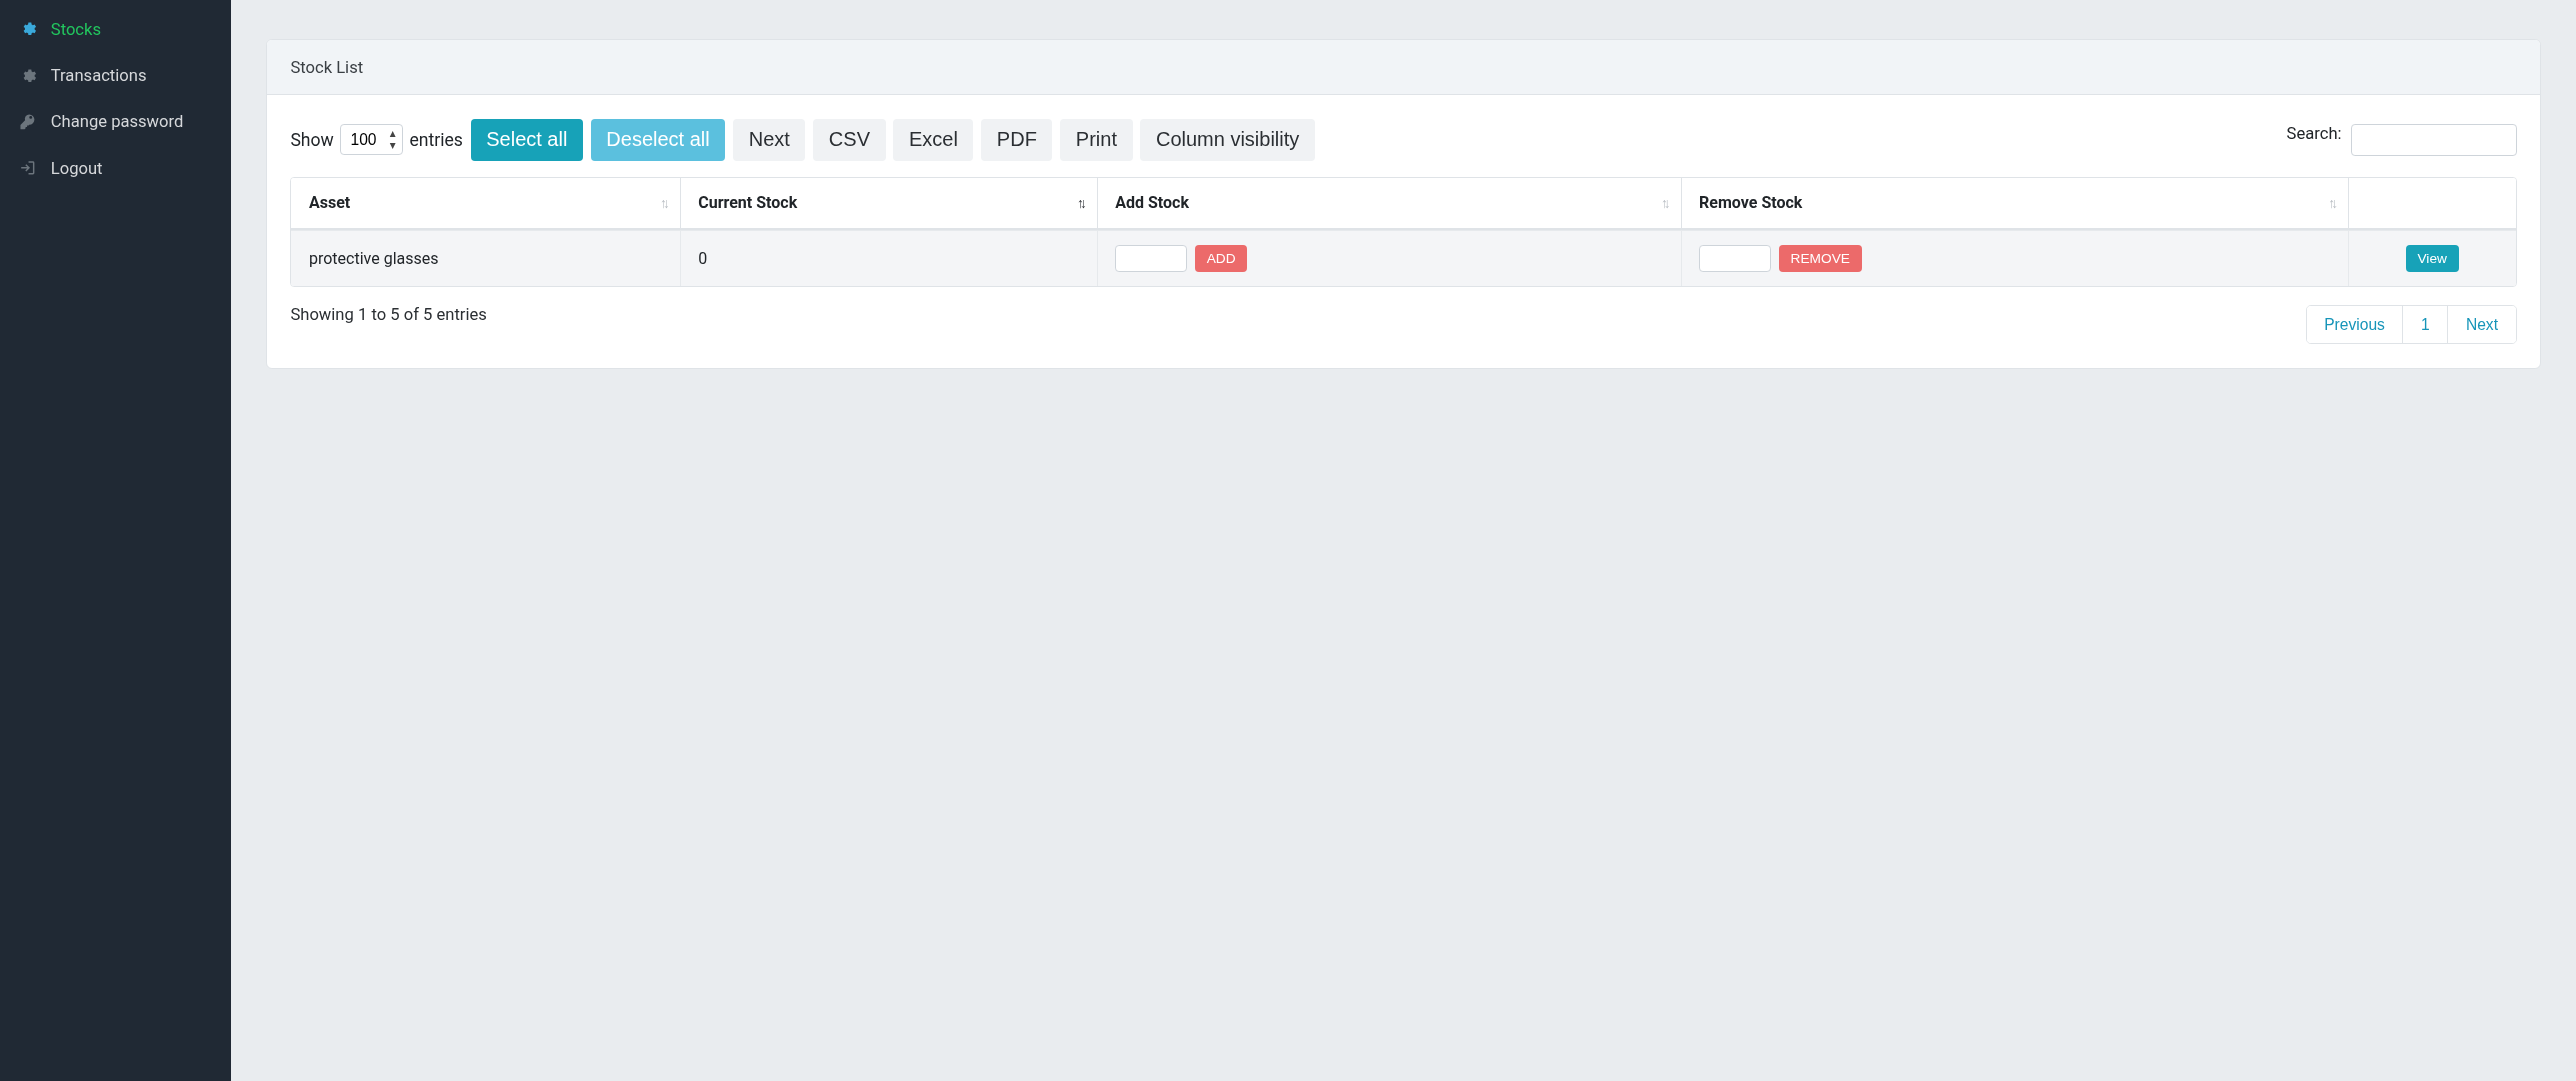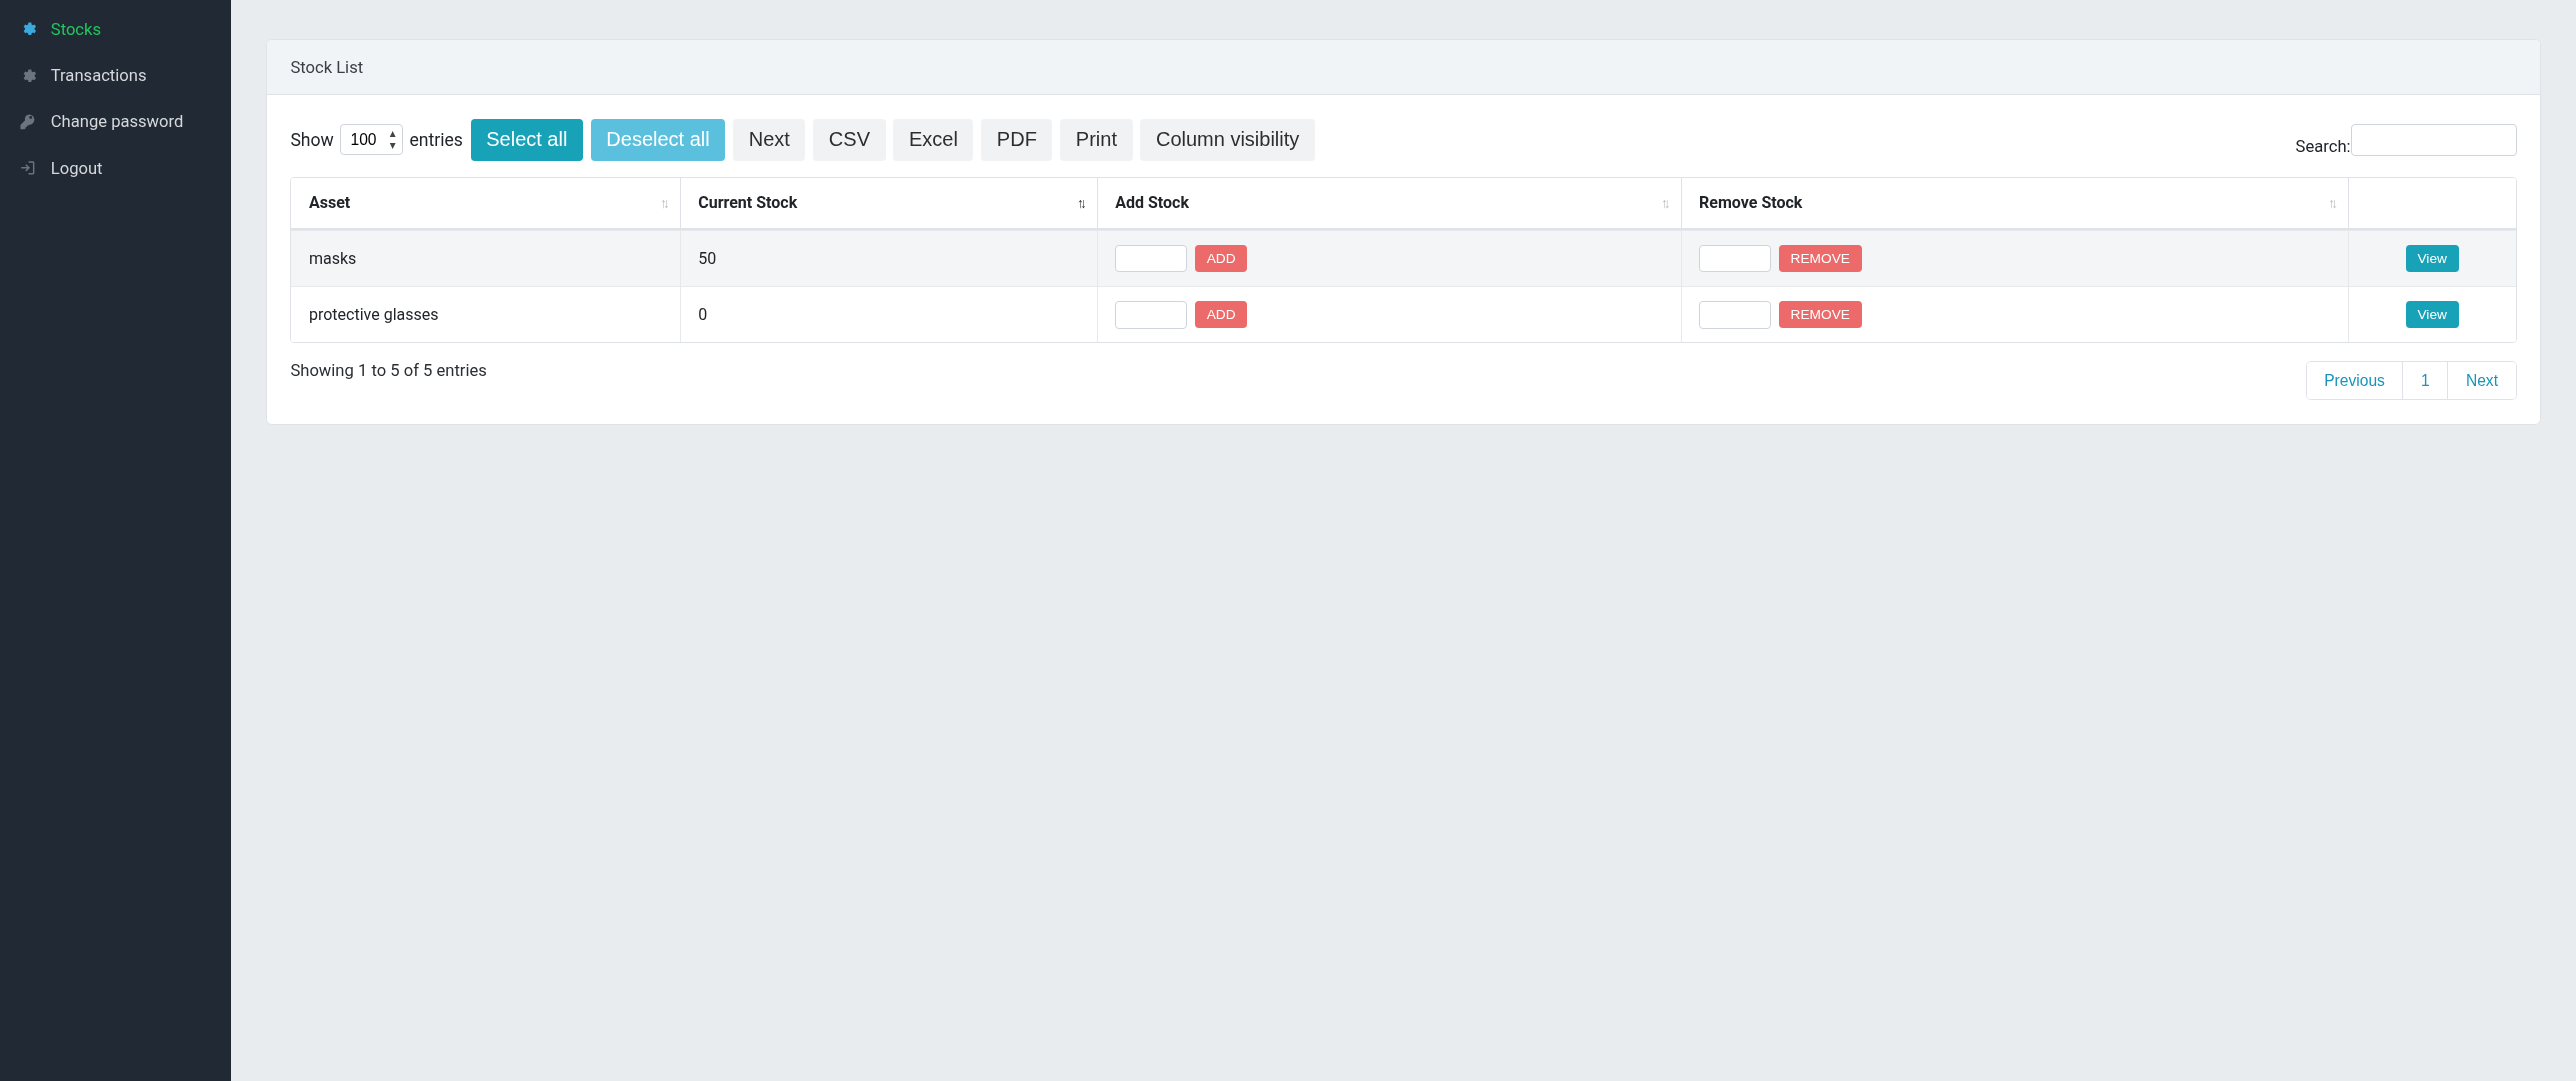"Search:" .search-wrap { align-items: flex-end -> flex-start; gap: 0 -> 9px }
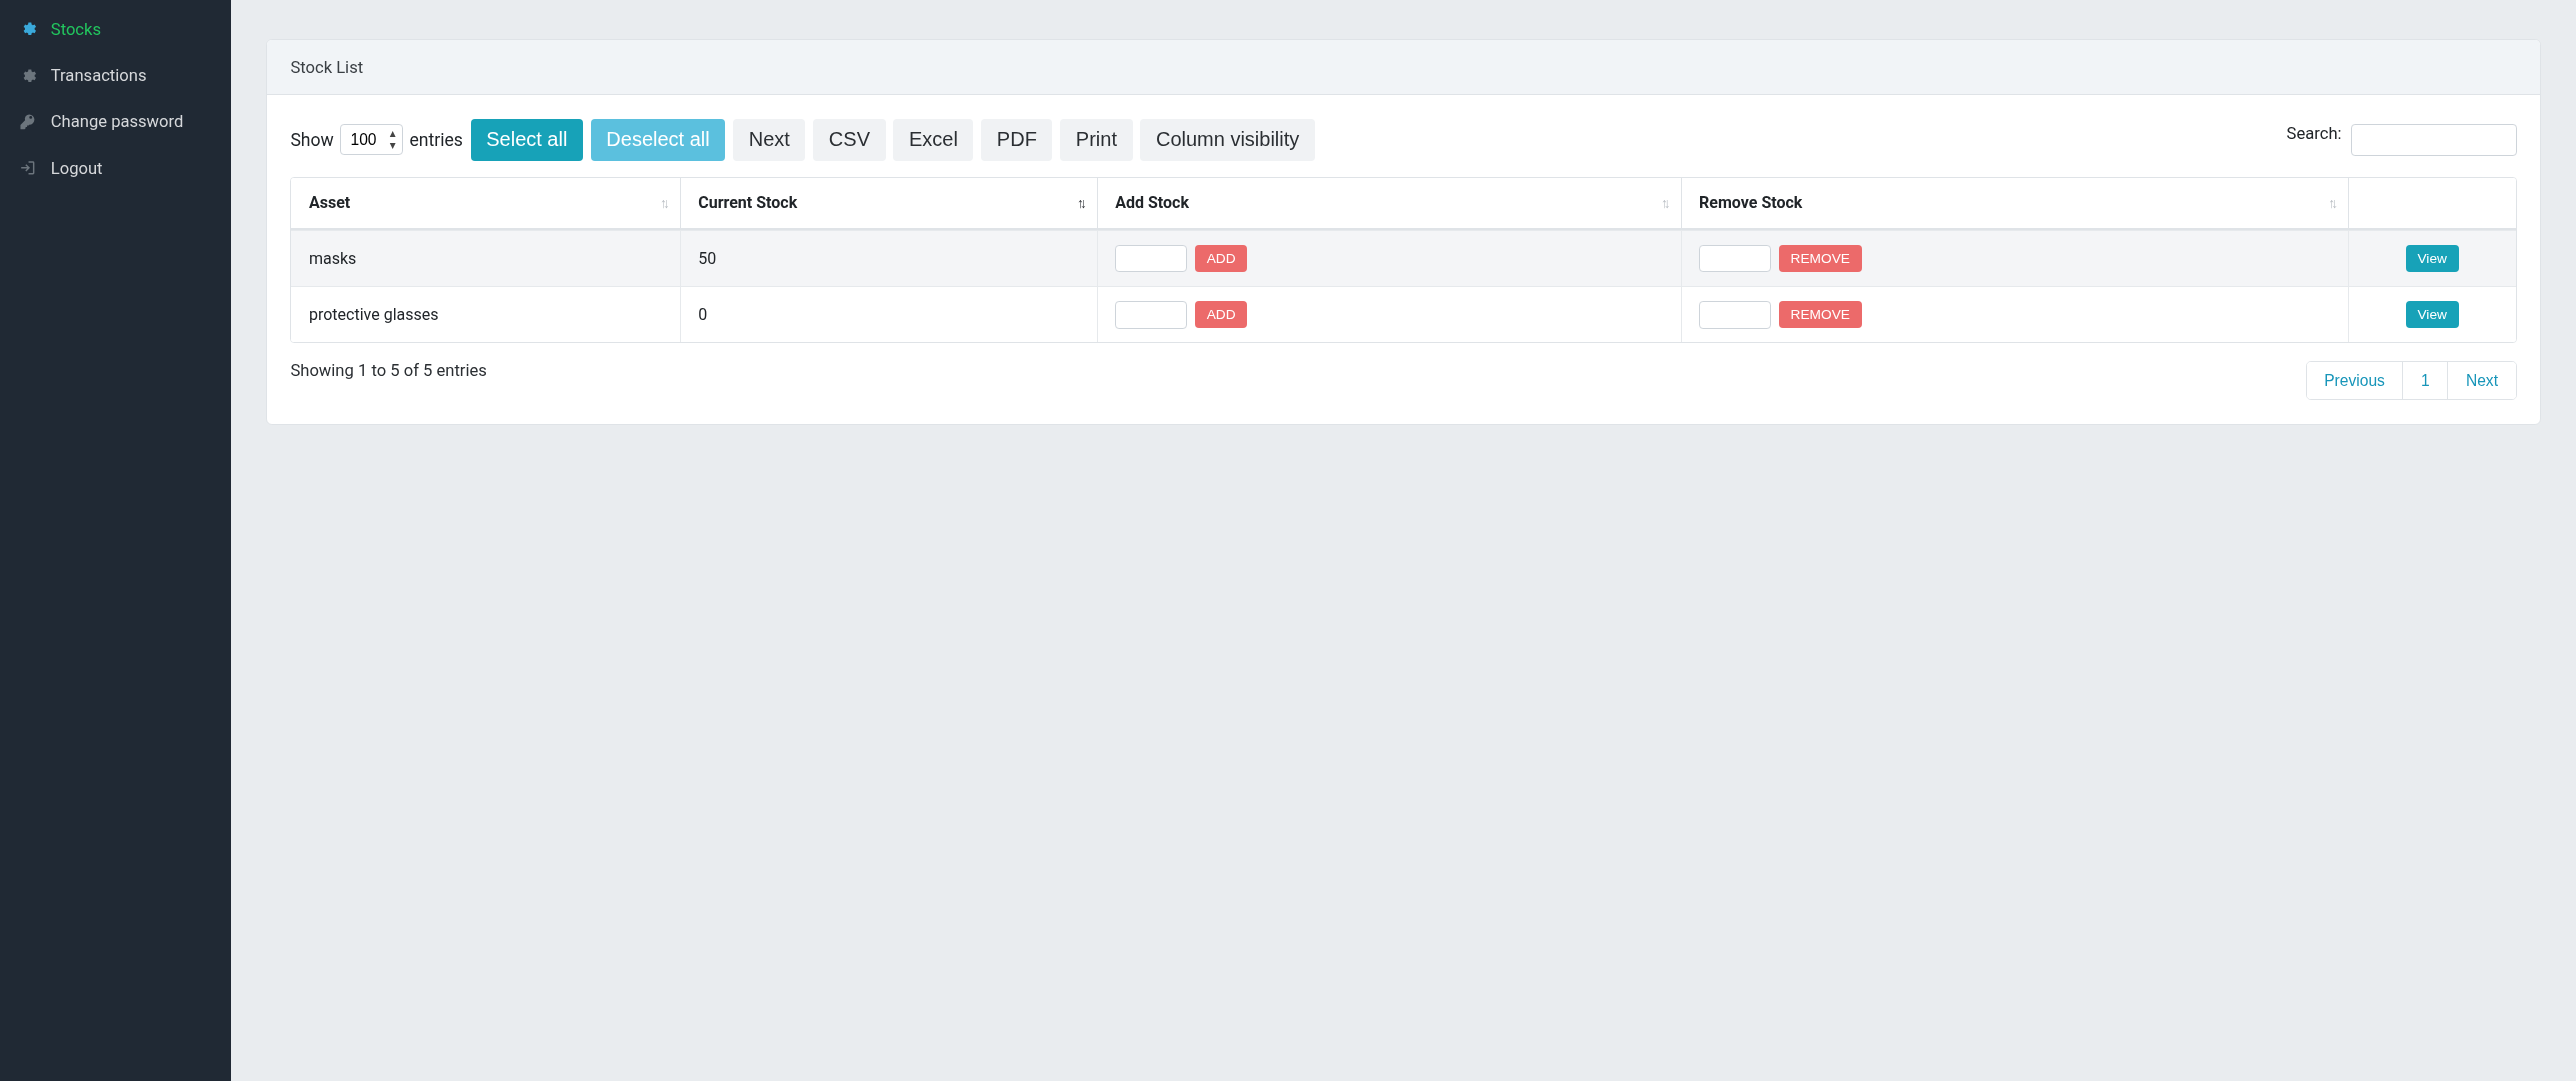"masks" tr { html: <tr> <td>masks</td> <td>50</td> <td><input><button>ADD</button></td> <td><input><button>REMOVE</button></td> <td><button>View</button></td> </tr> -> none }
